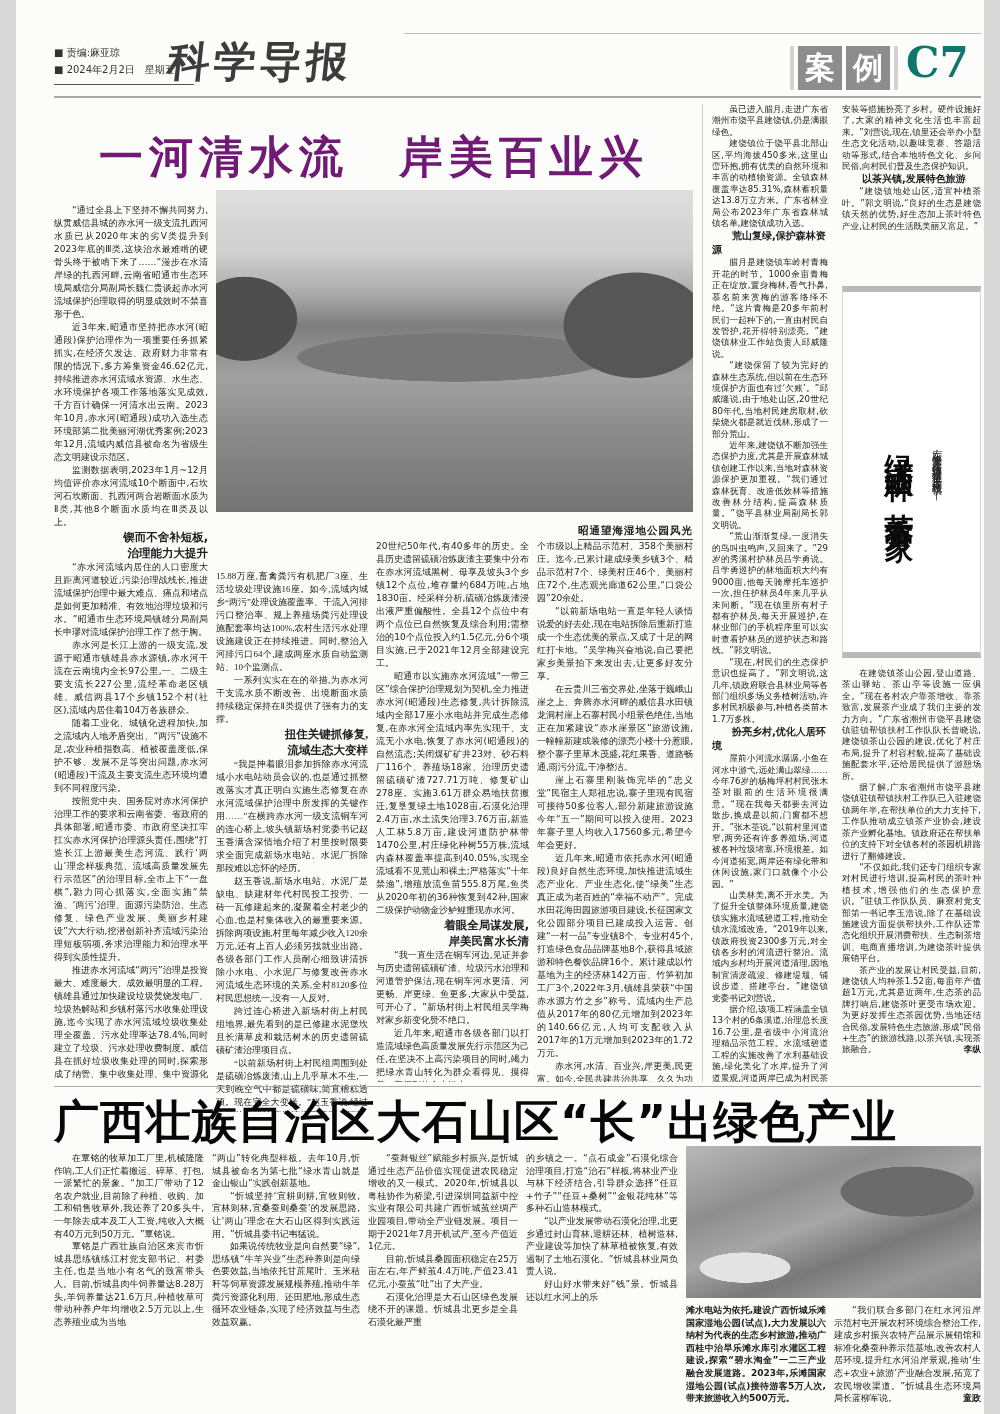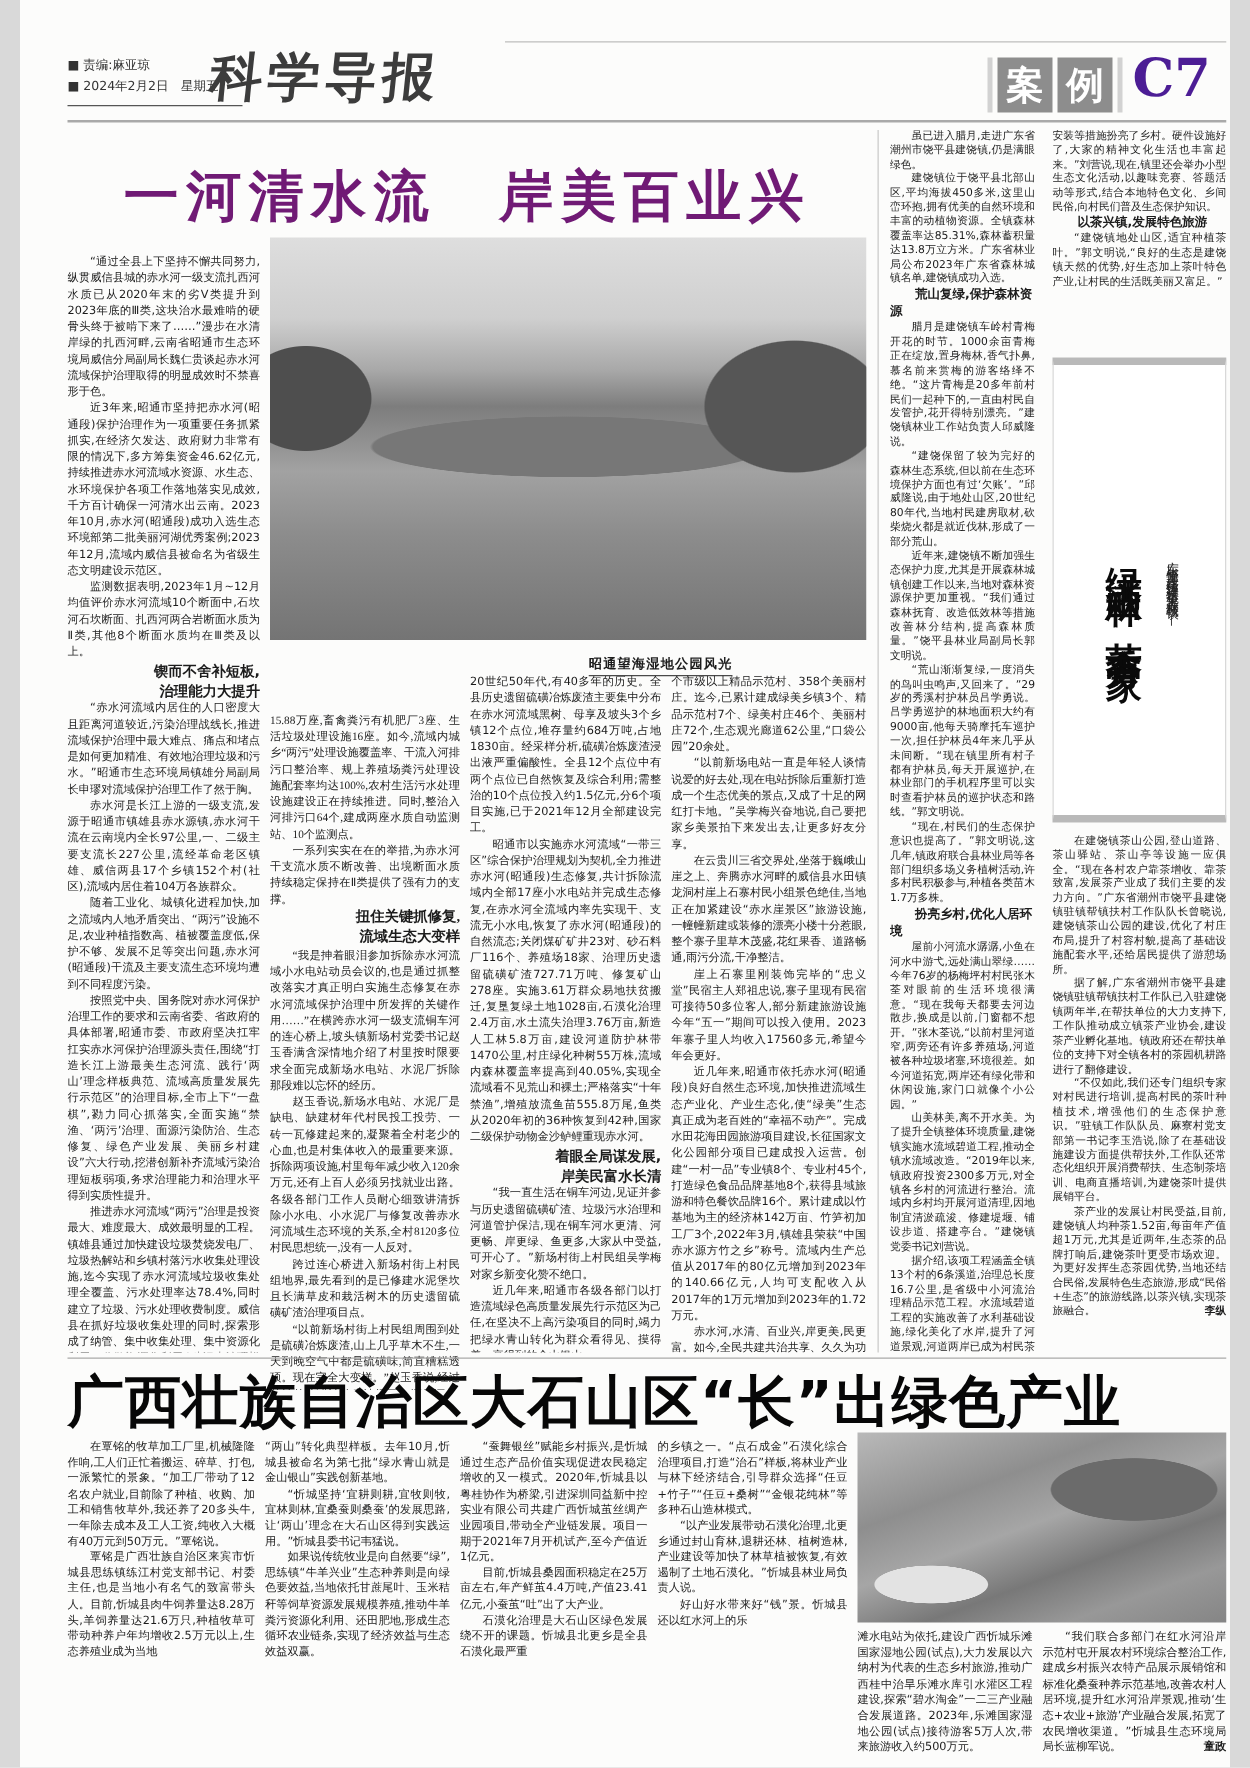"C7" .pageno { color: #4c1d95 -> #0f766e }
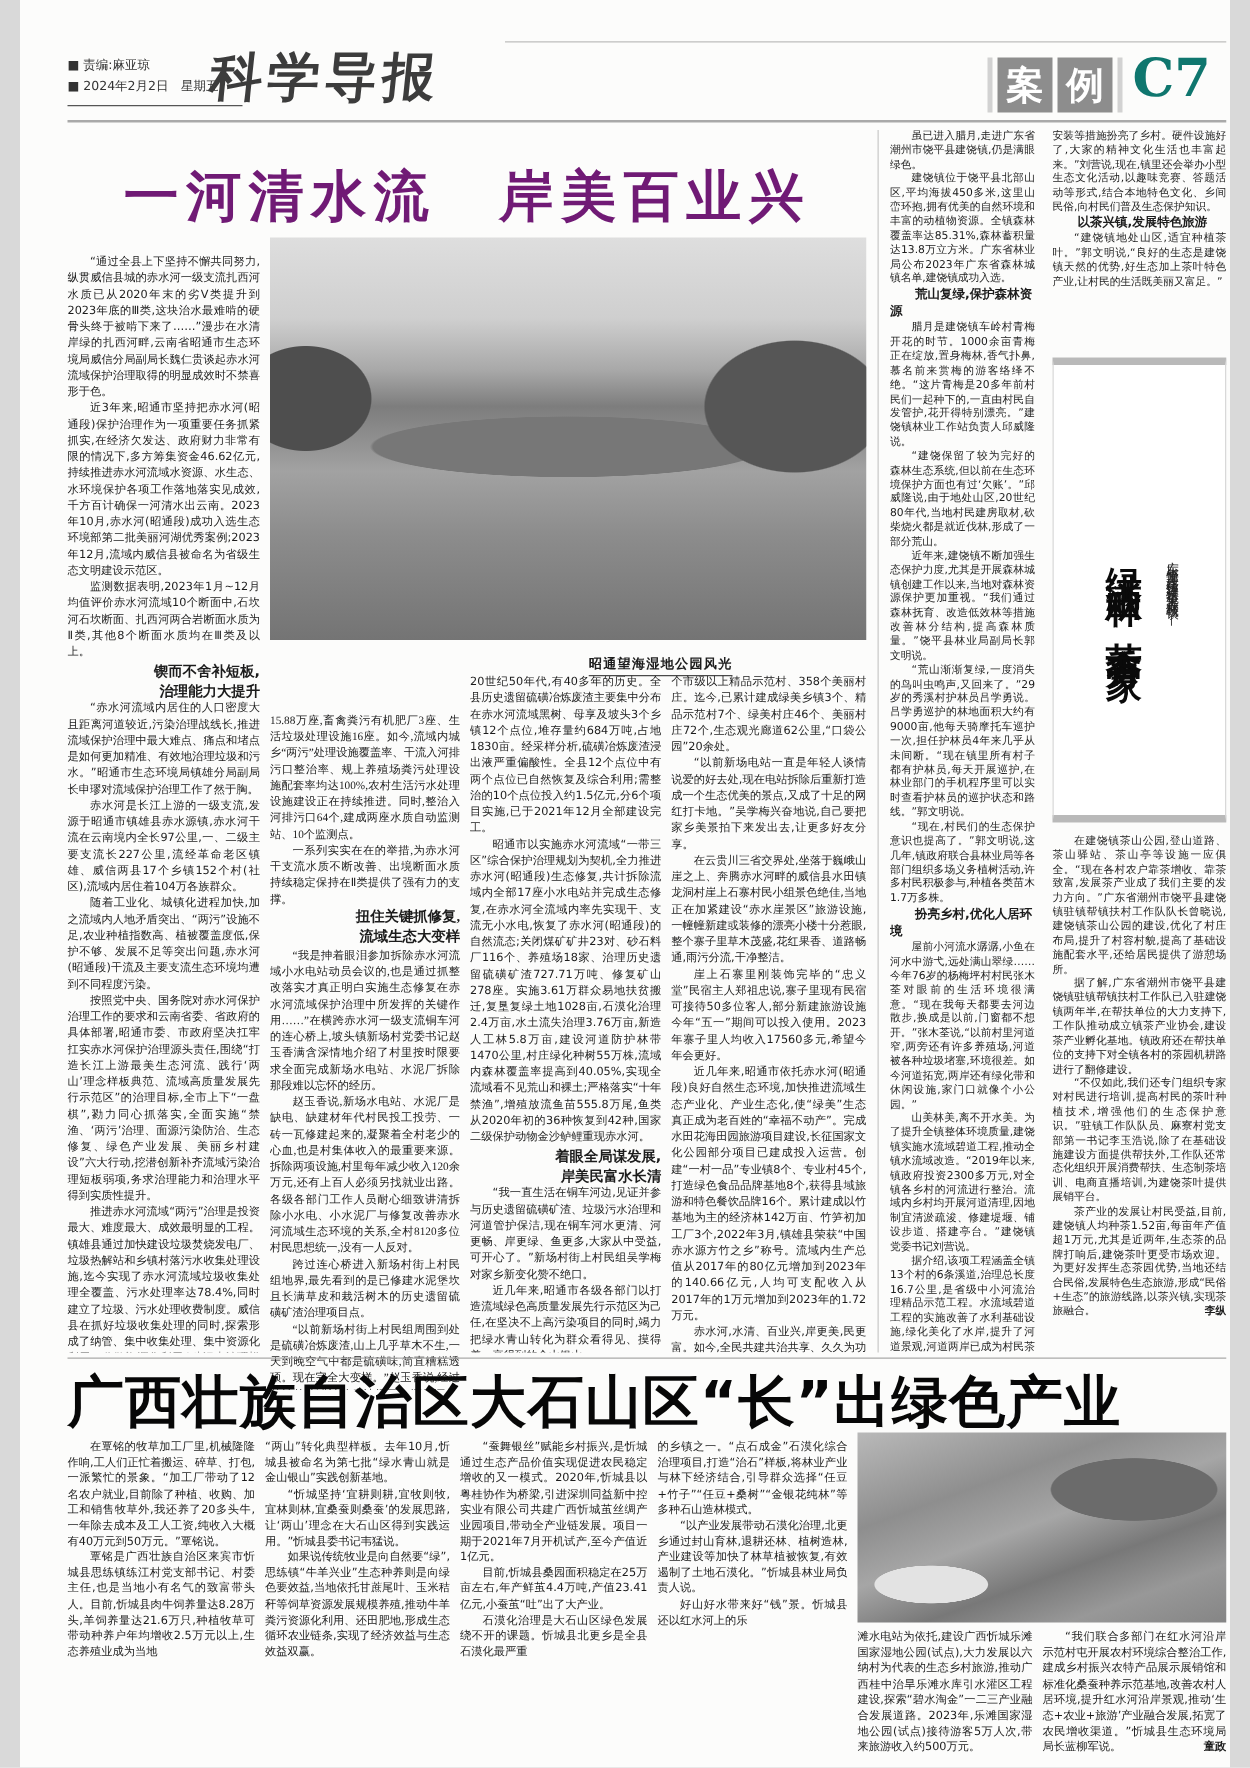"昭通望海湿地公园风光" .cap { left: 364px -> 380px; text-align: center -> right }
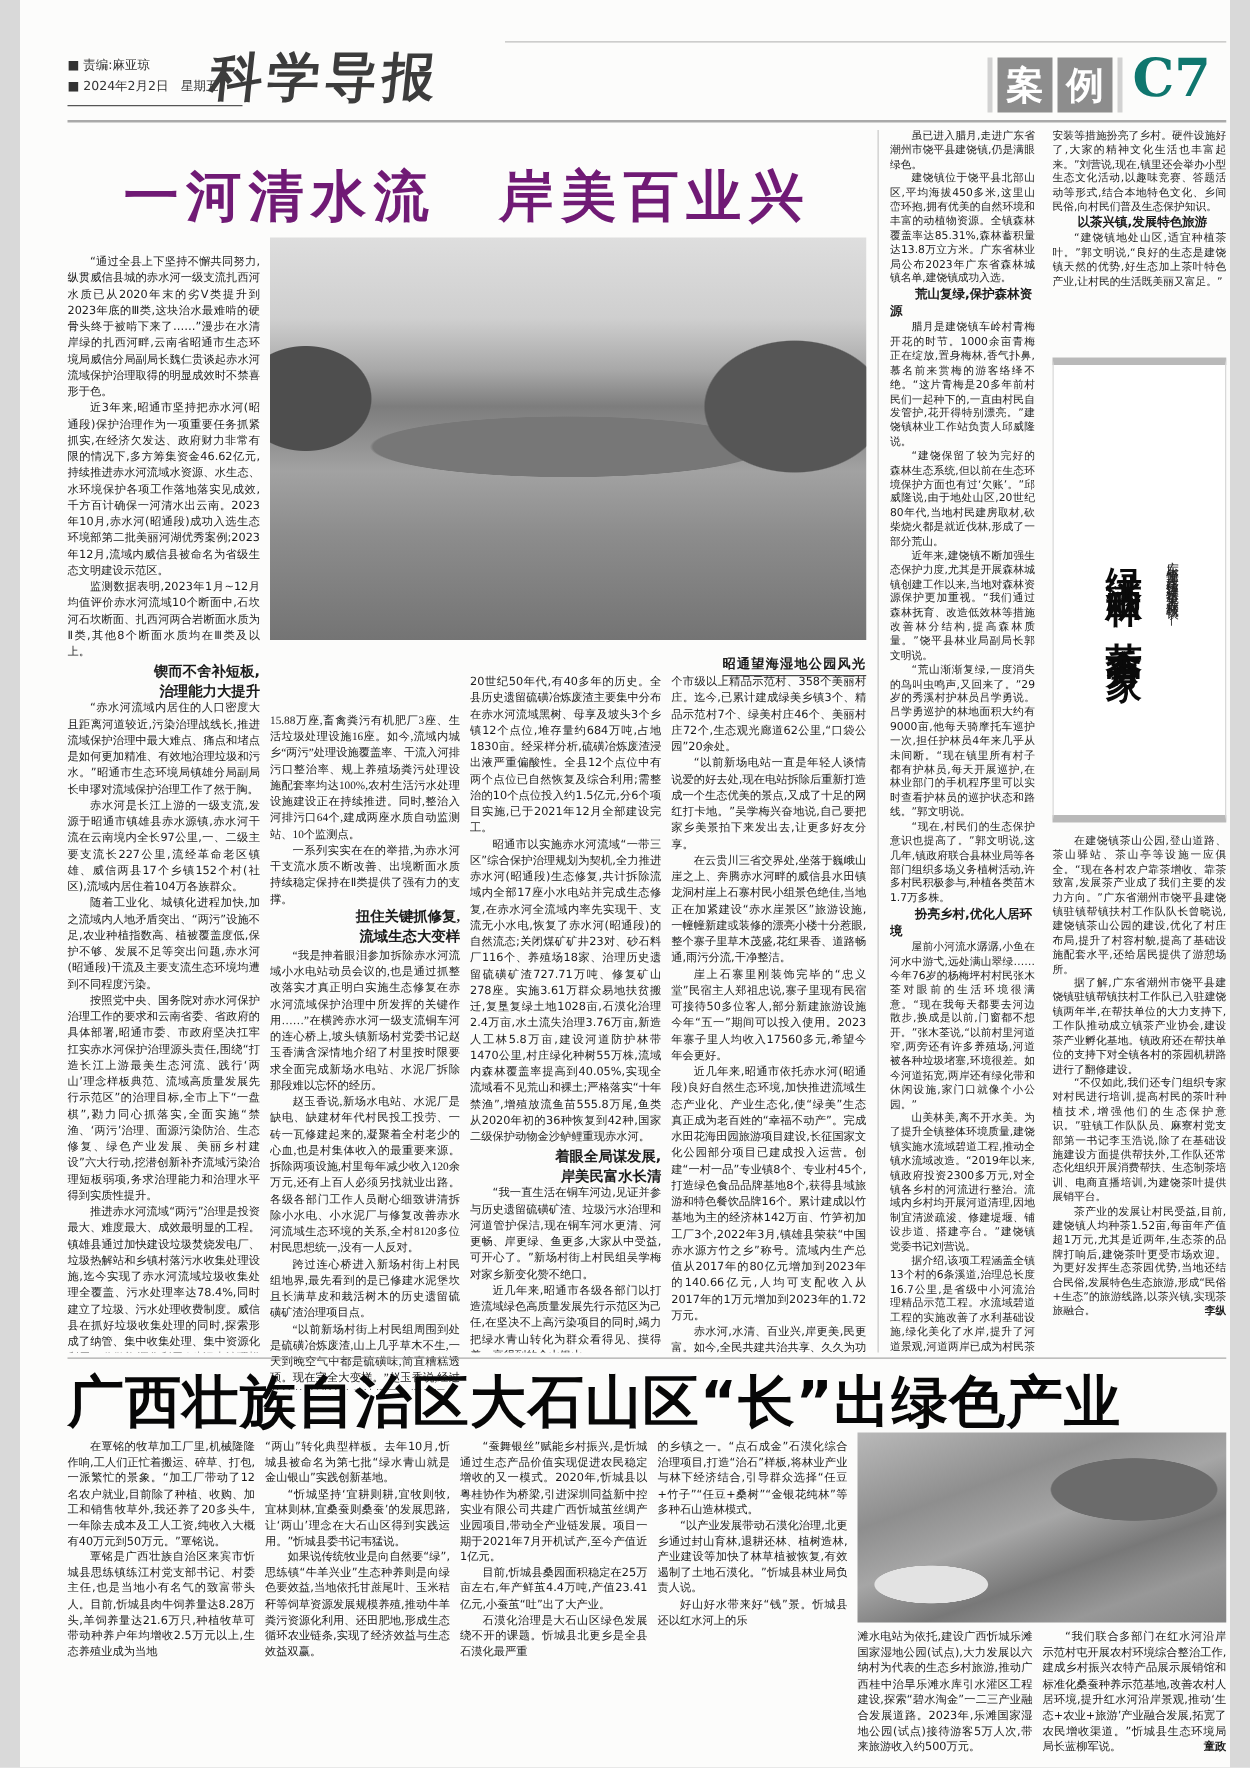"滩水电站为依托,建设广西忻城乐滩国家湿地公园(试点),大力发展以六纳村为代表的生" div.col { font-weight: none -> bold }
